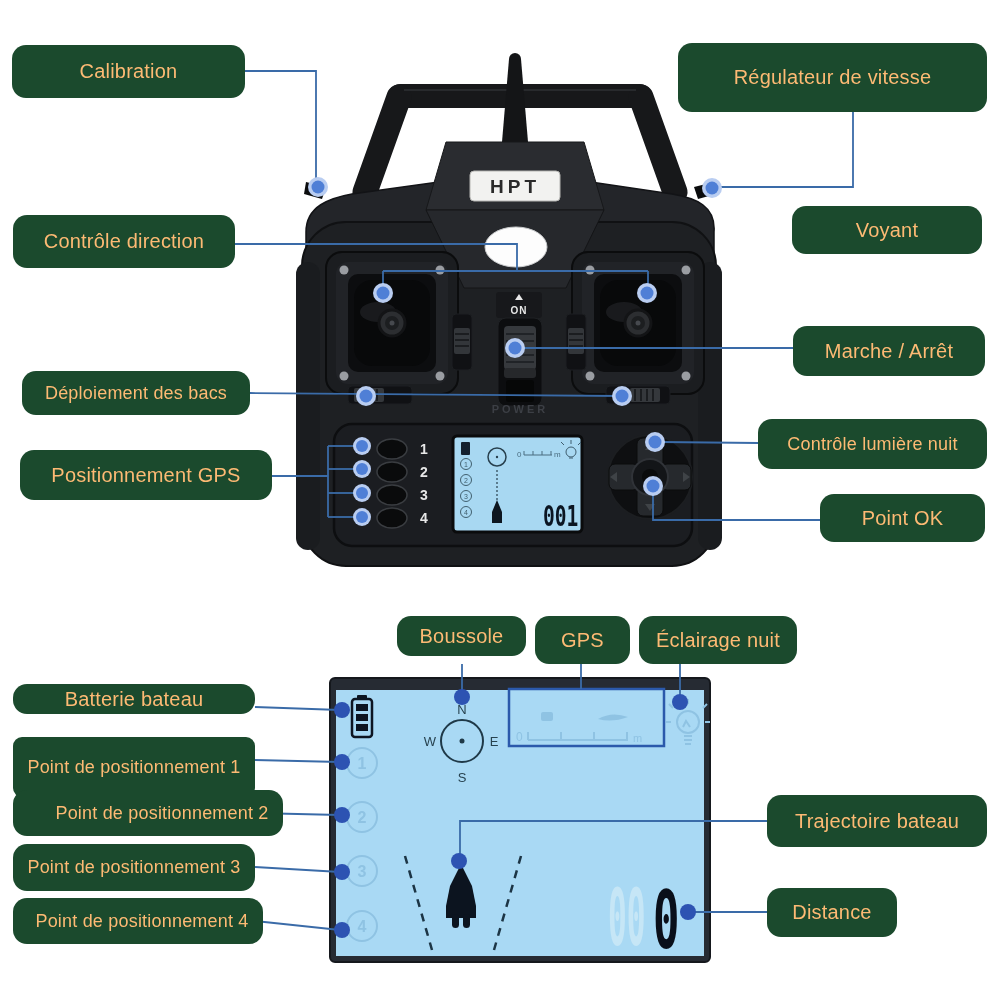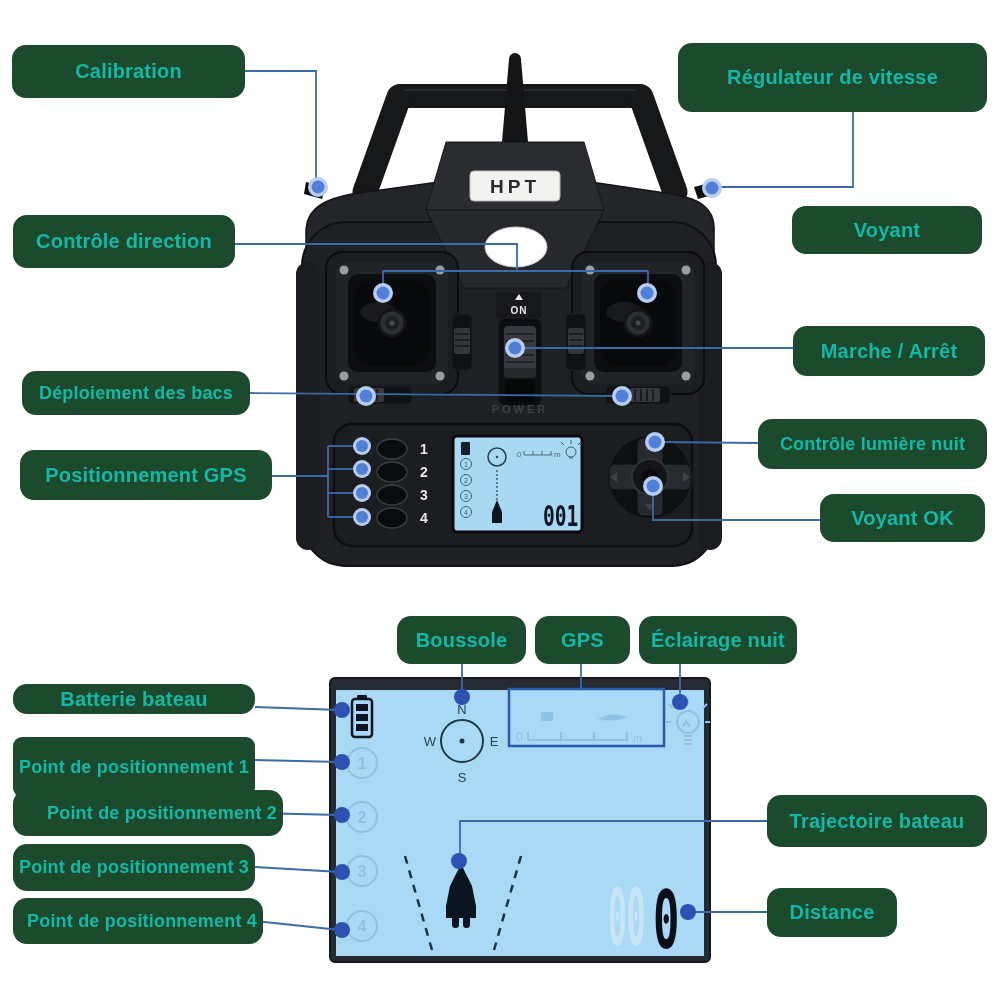"Calibration" .pill { color: #14b8a6 -> #fdba74; font-weight: 700 -> 400 }
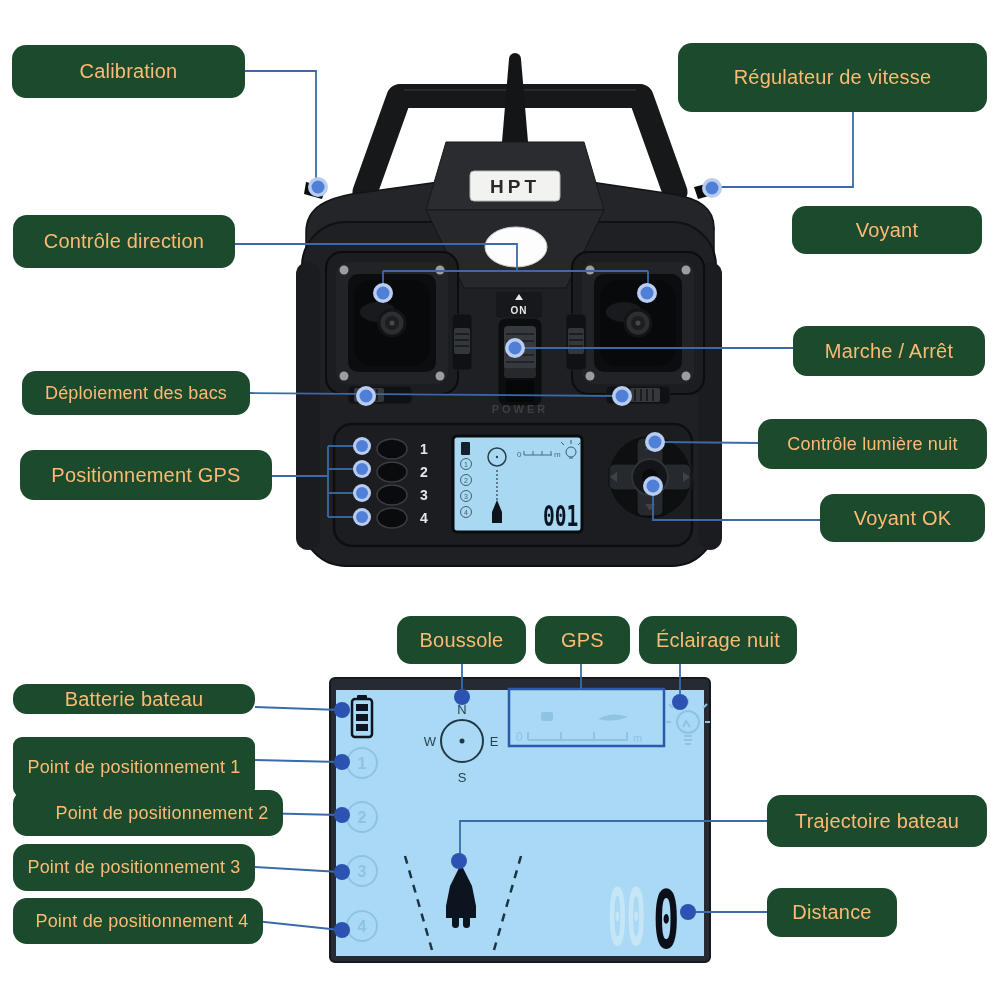"Voyant OK" div.pill { text: Voyant -> Point }
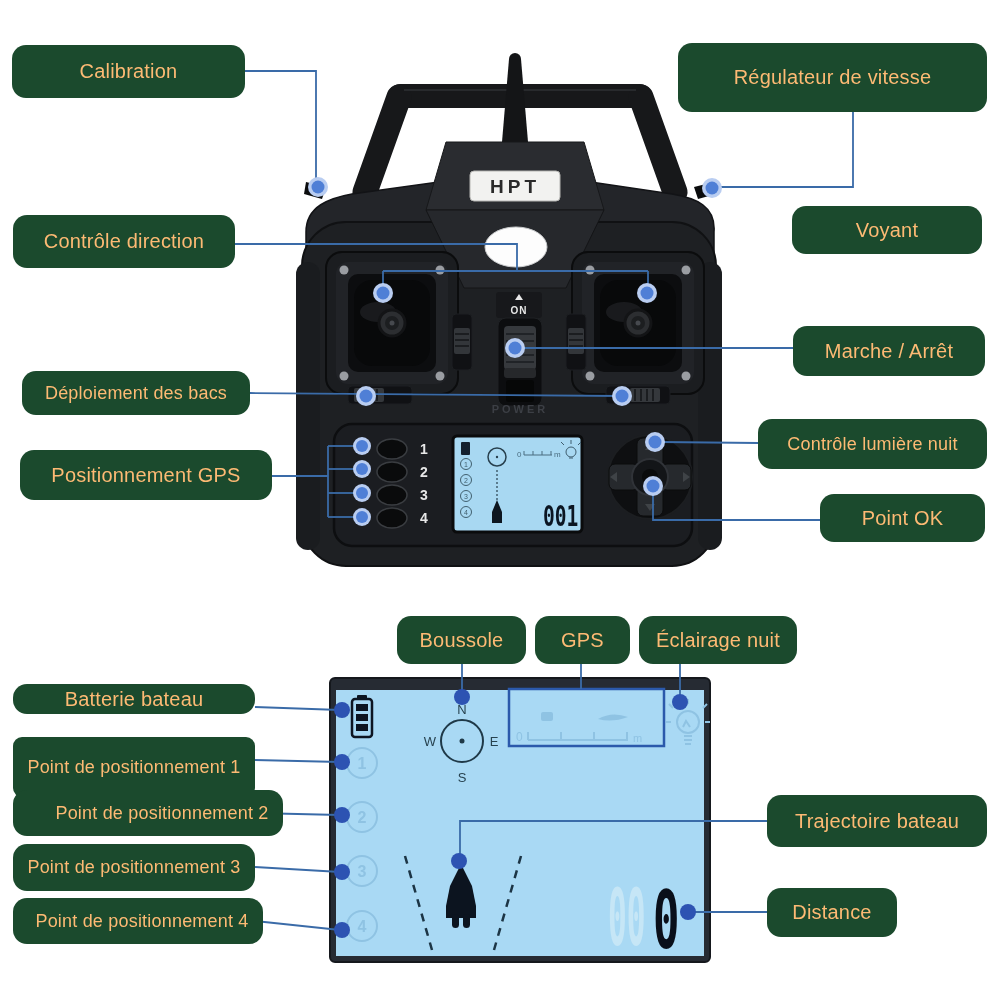"Boussole" div.pill { height: 48px -> 40px }
